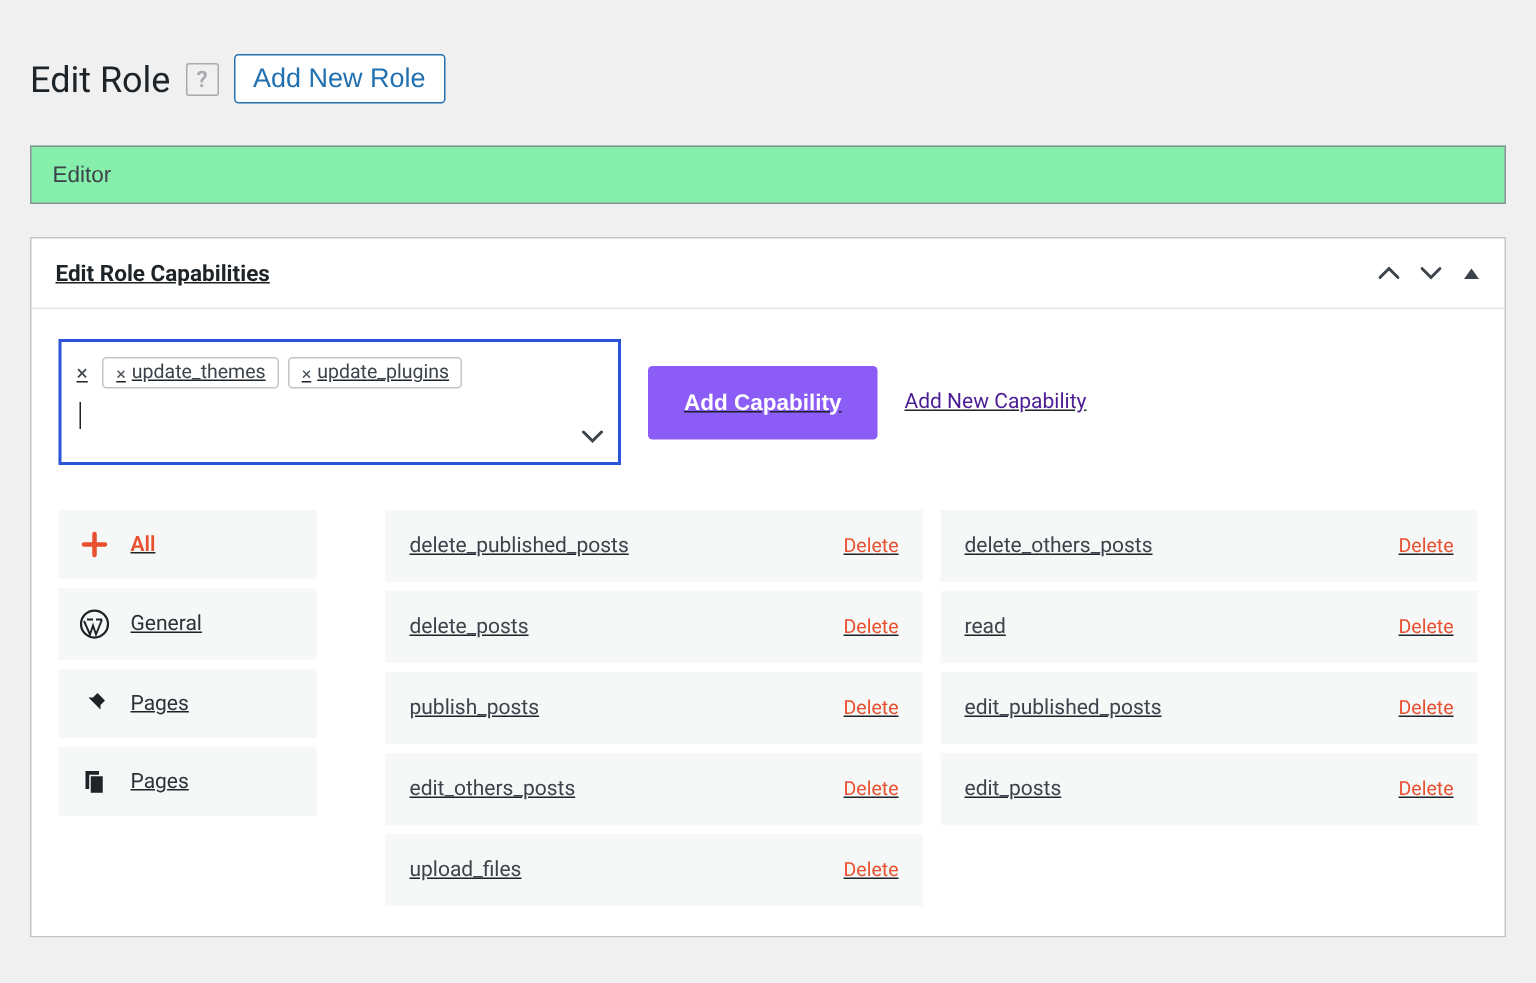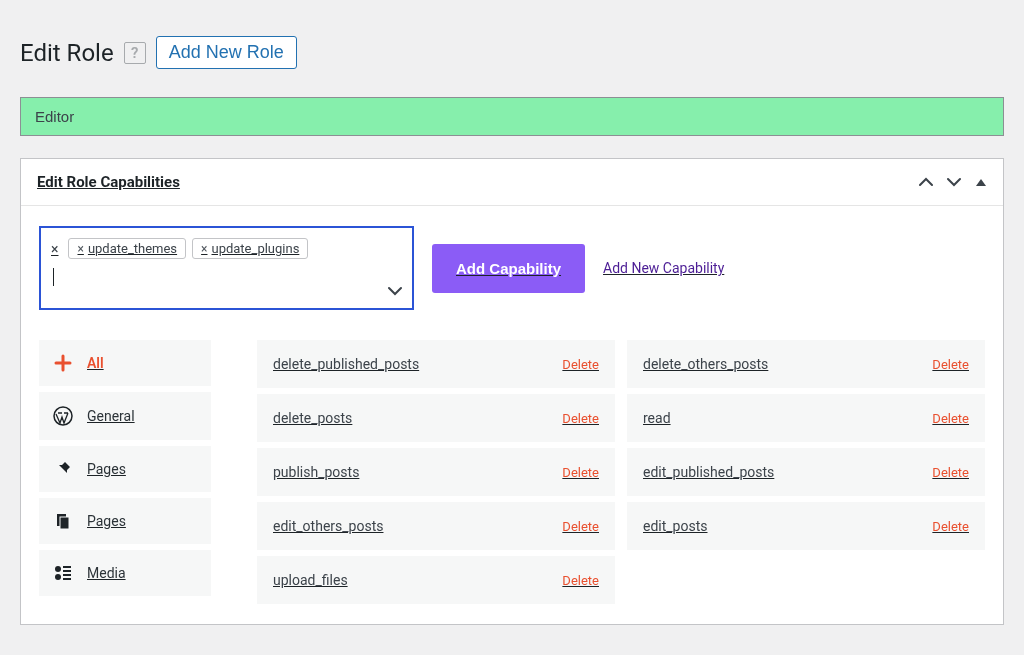"Media" div.nav-item { html: <div> <span> <svg> <circle></circle> <path></path> <circle></circle> <path></path> </svg> </span> <span>Media</span> </div> -> none }
